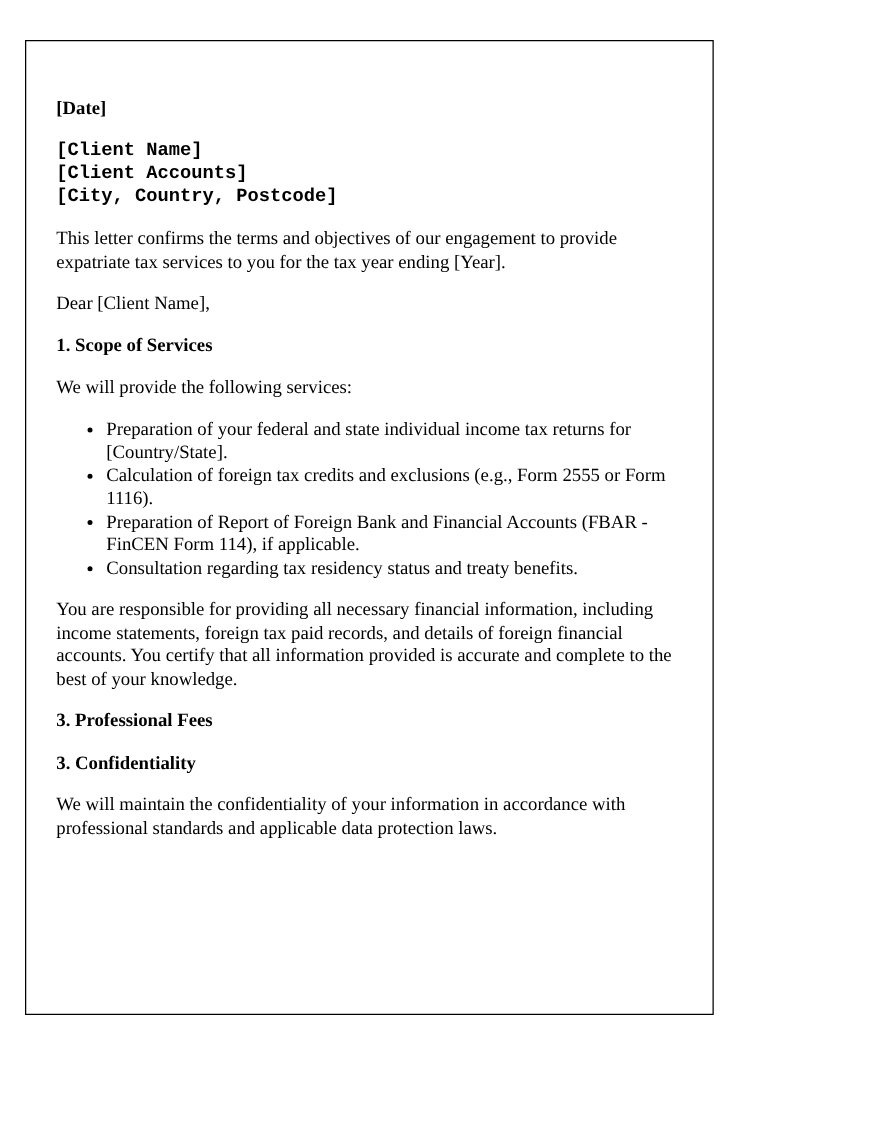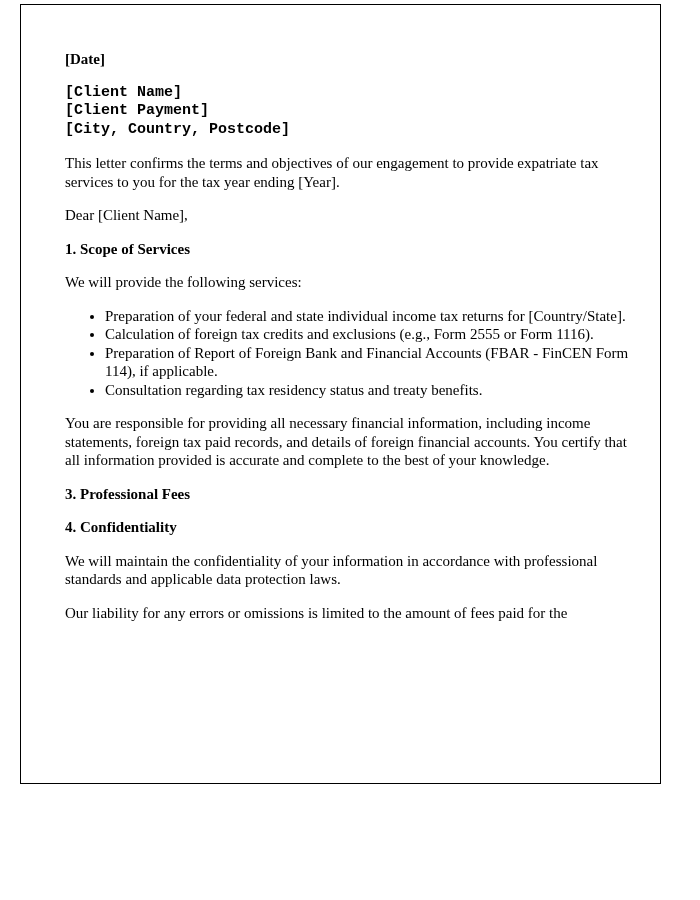"[Date]" .letter-page { padding: 30px 30px 0 44px -> 30px 30px 0 24px; top: 4px -> 32px; width: 641px -> 551px }
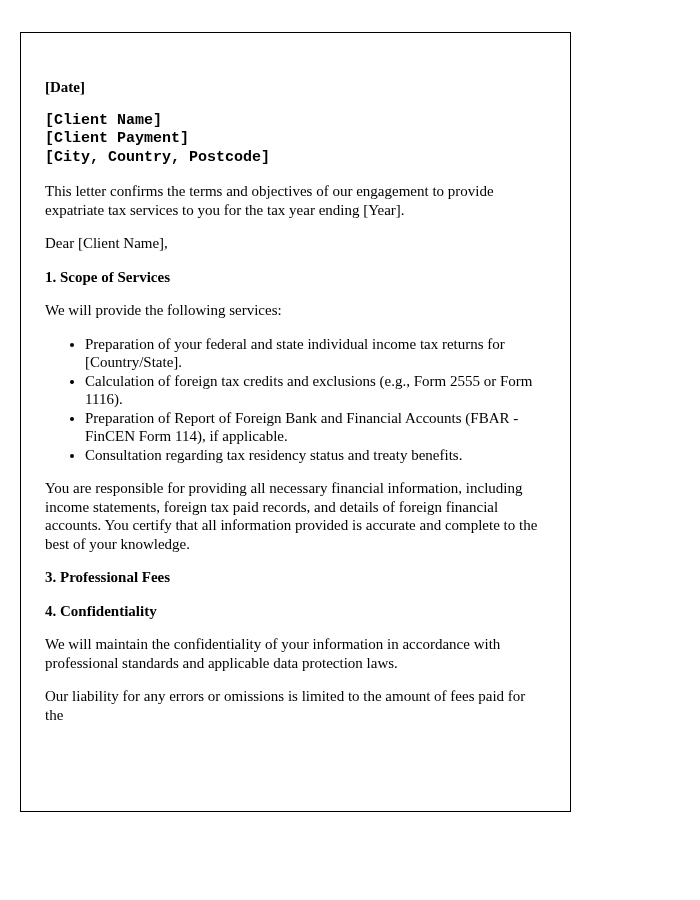"[Client Payment]" p.tight { text: Payment -> Accounts }
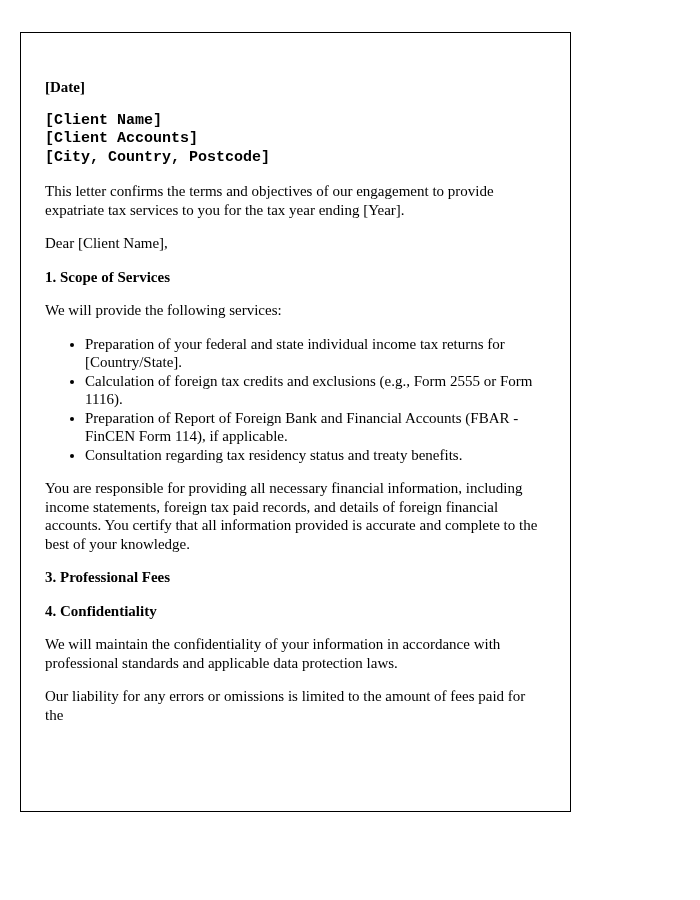"4. Confidentiality" p.bold { text: 4 -> 3 }
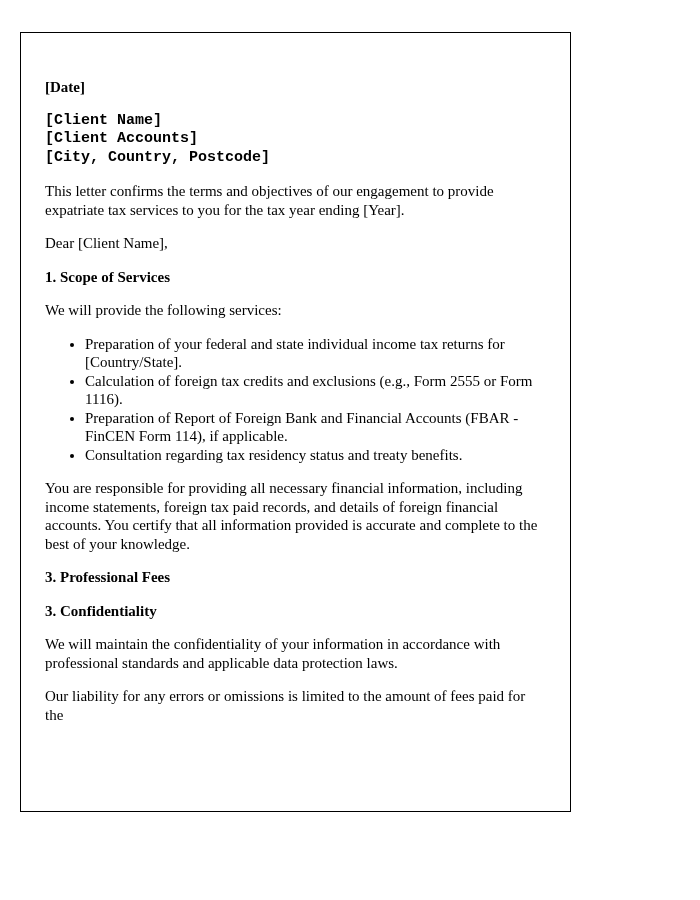"Our liability for any errors" p { html: <p>Our liability for any errors or omissions is limited to the amount of fees paid for the</p> -> none }
